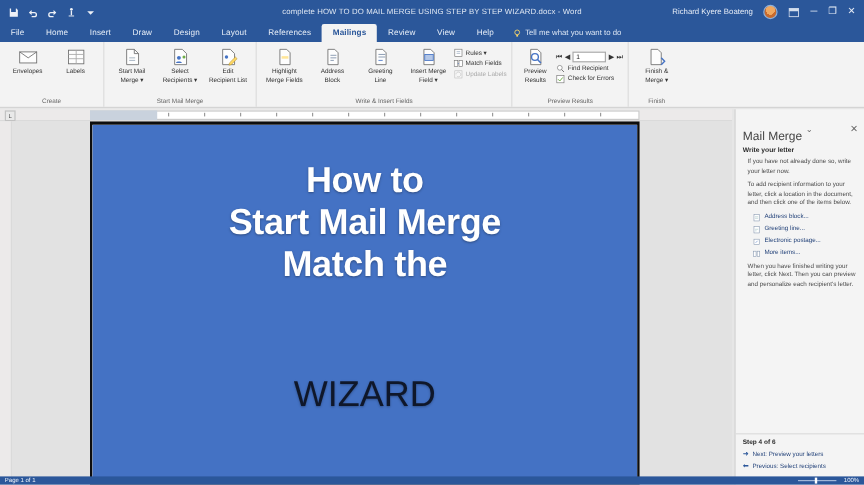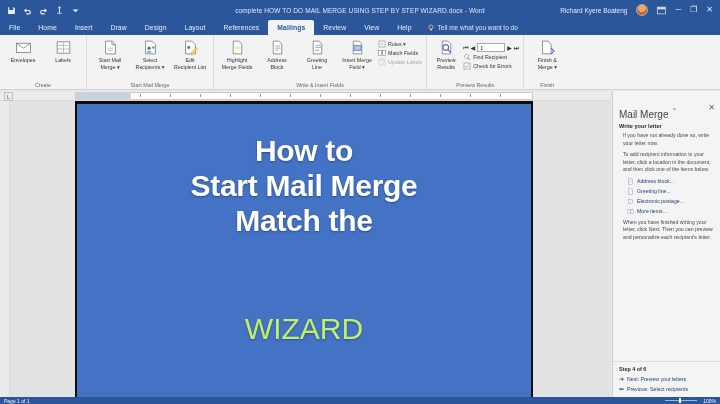"WIZARD" .slide-sub { color: #bef264 -> #0f172a }
